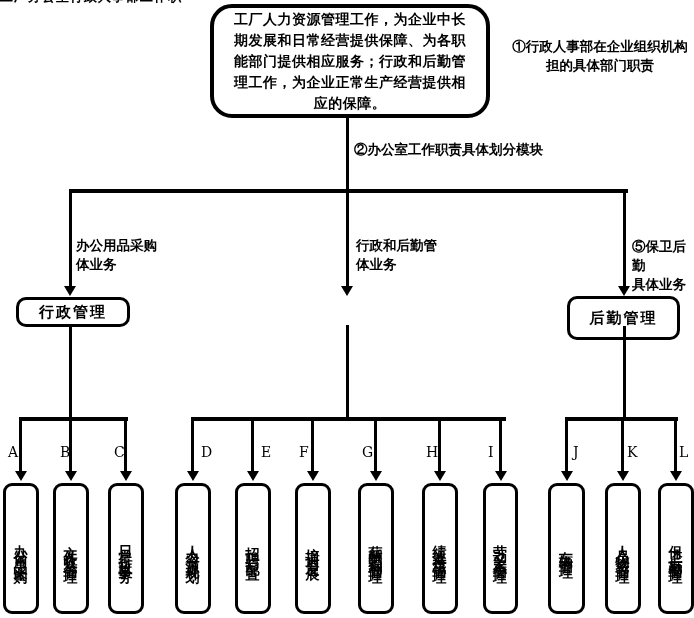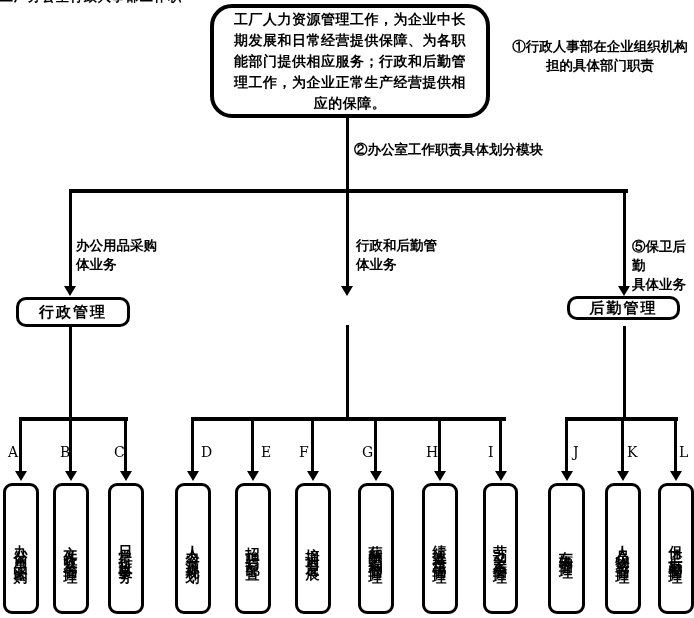"后勤管理" div.branchbox { height: 24px -> 44px }
